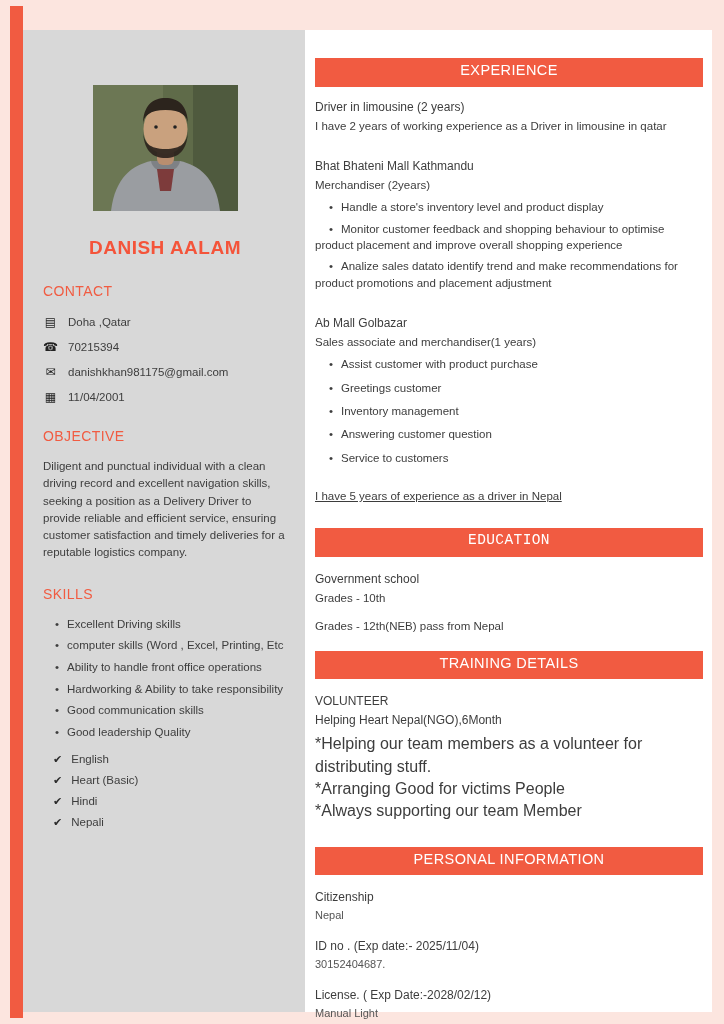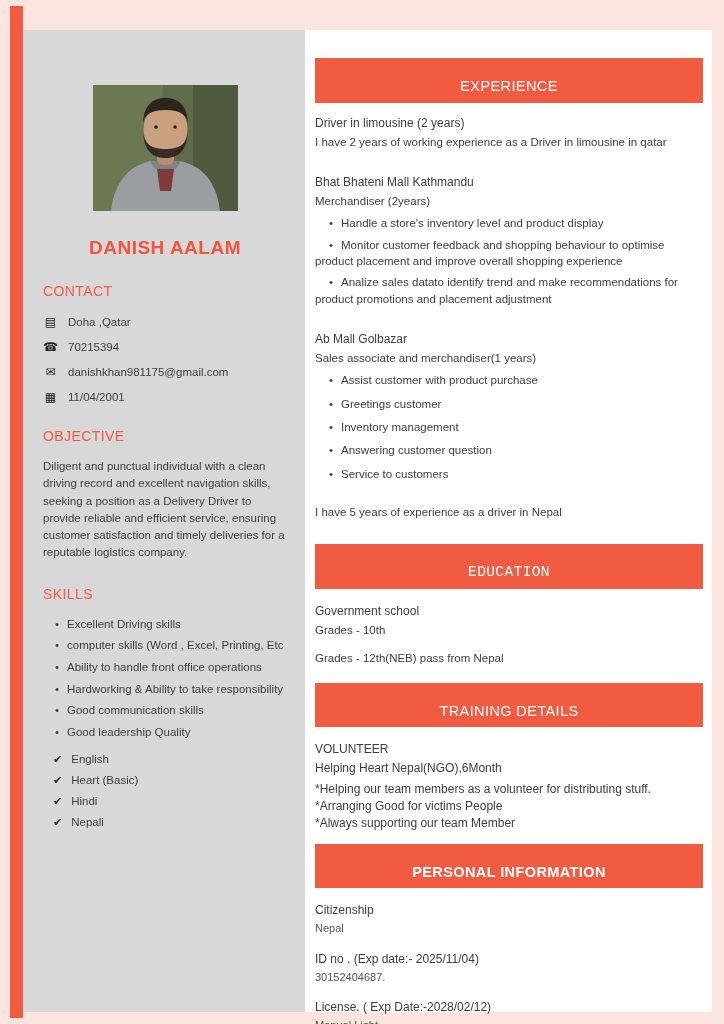"EXPERIENCE" .banner { padding: 18px 0 6px -> 2px 0 6px }
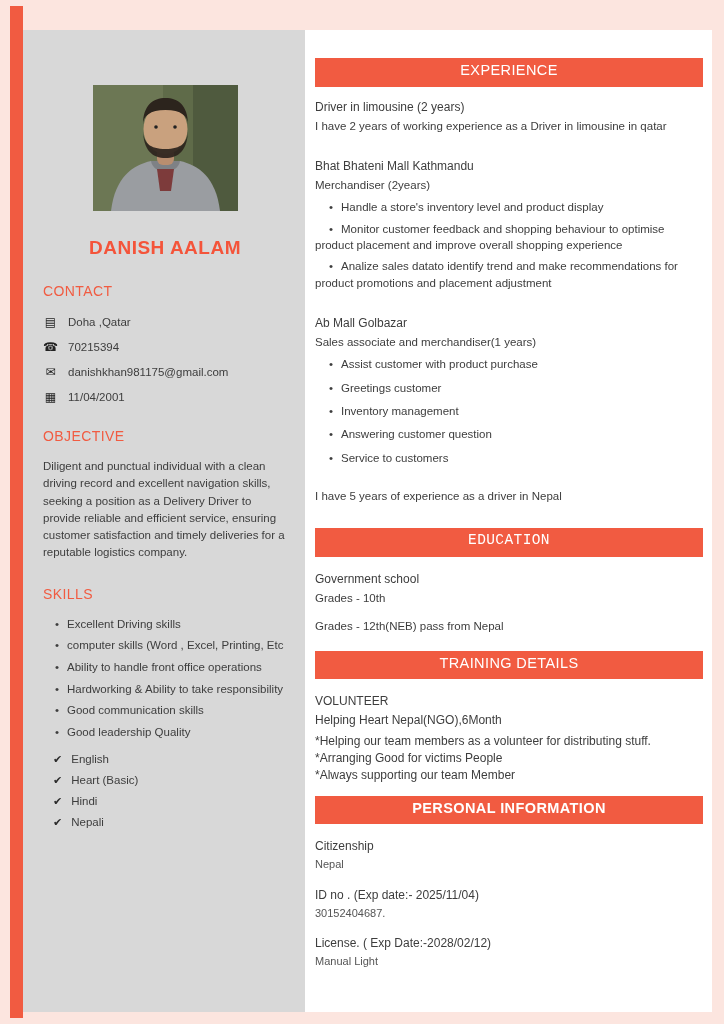"I have 5 years of" .summary-line { text-decoration: none -> underline }
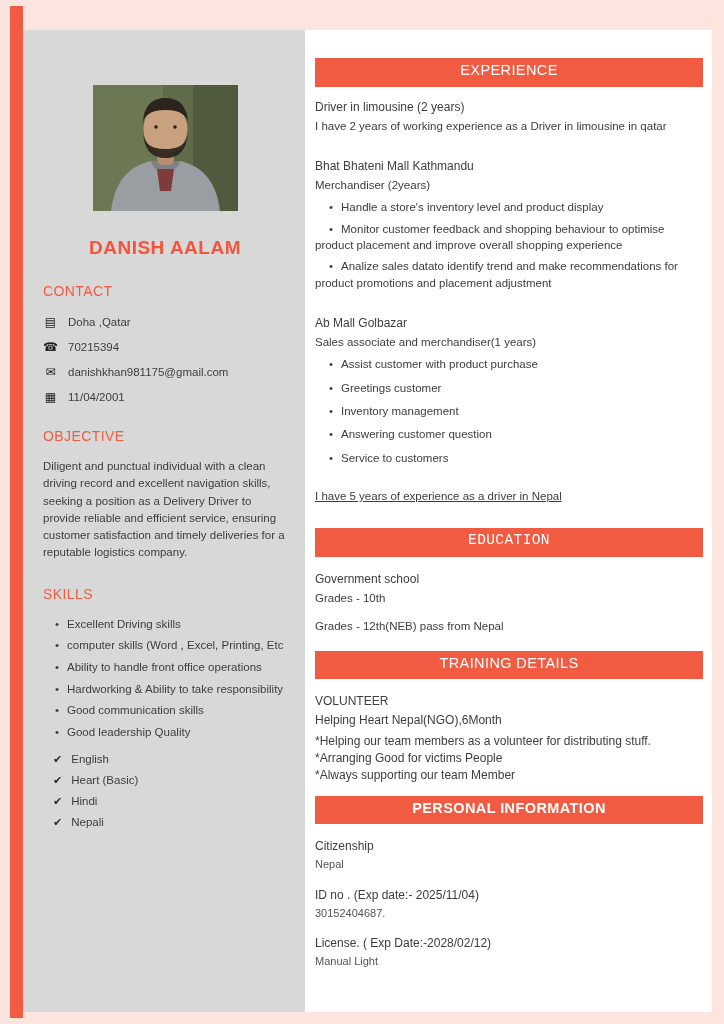"*Helping our team members as" .train-note { font-size: 12px -> 16px }
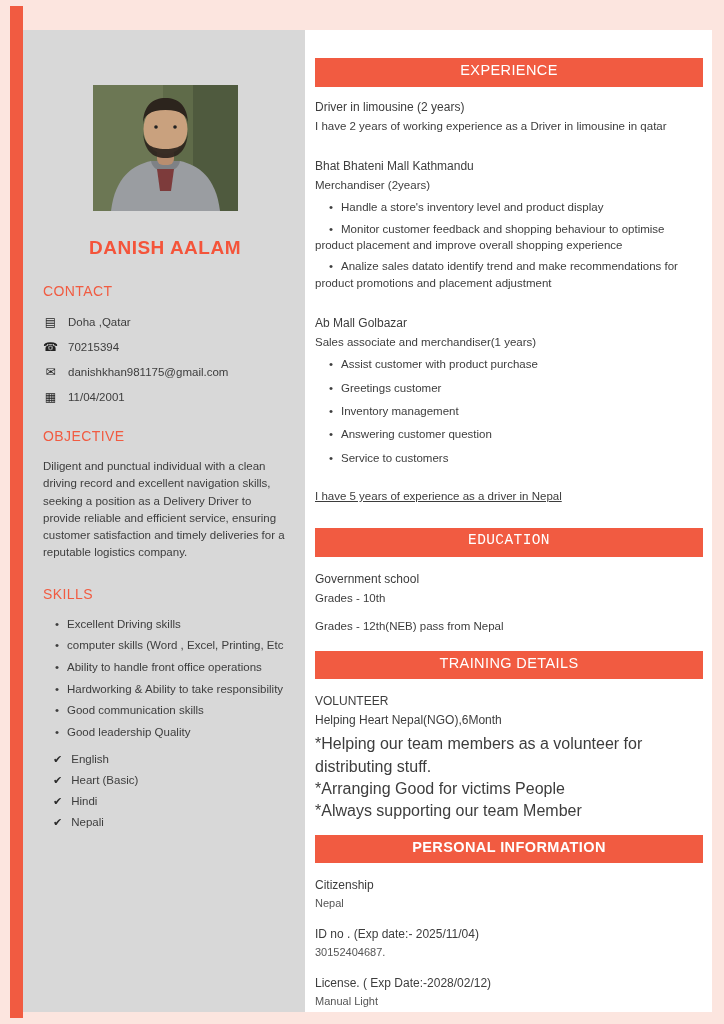"PERSONAL INFORMATION" .banner-pers { font-weight: bold -> none; margin-top: 12px -> 24px }
